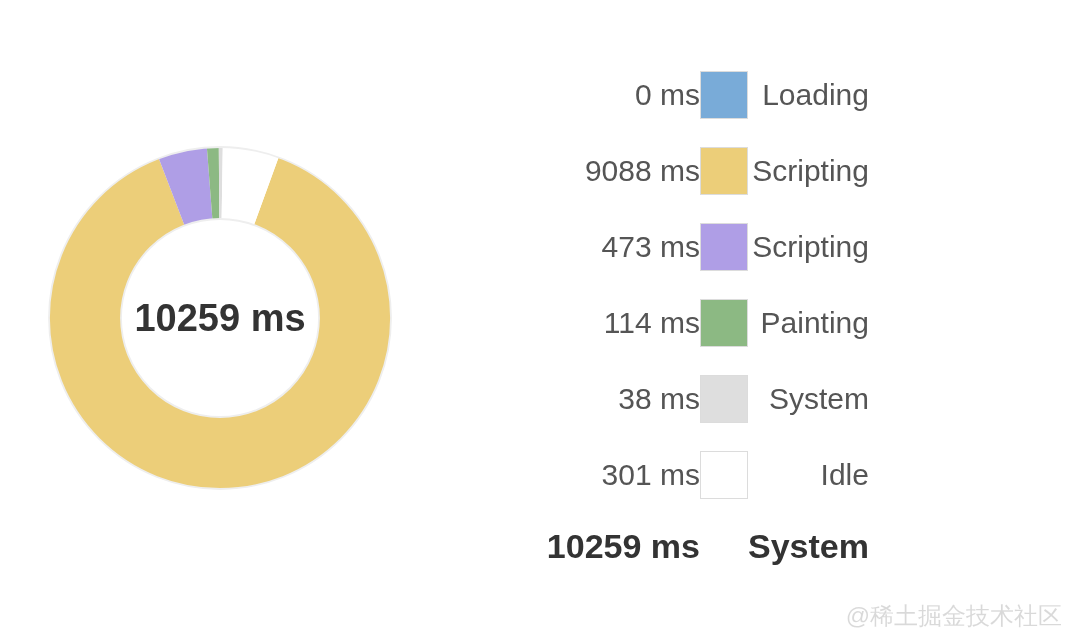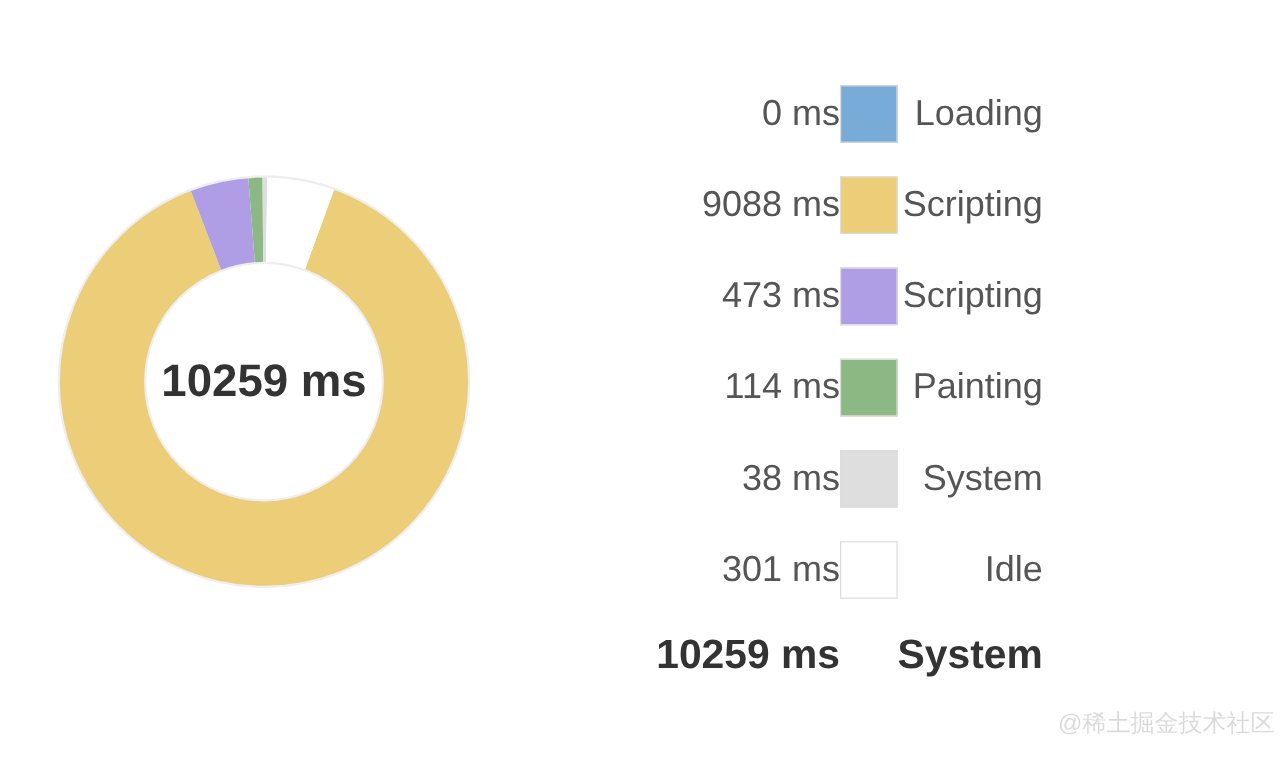"@稀土掘金技术社区" .watermark { bottom: 20px -> 4px; font-size: 20px -> 24px }
